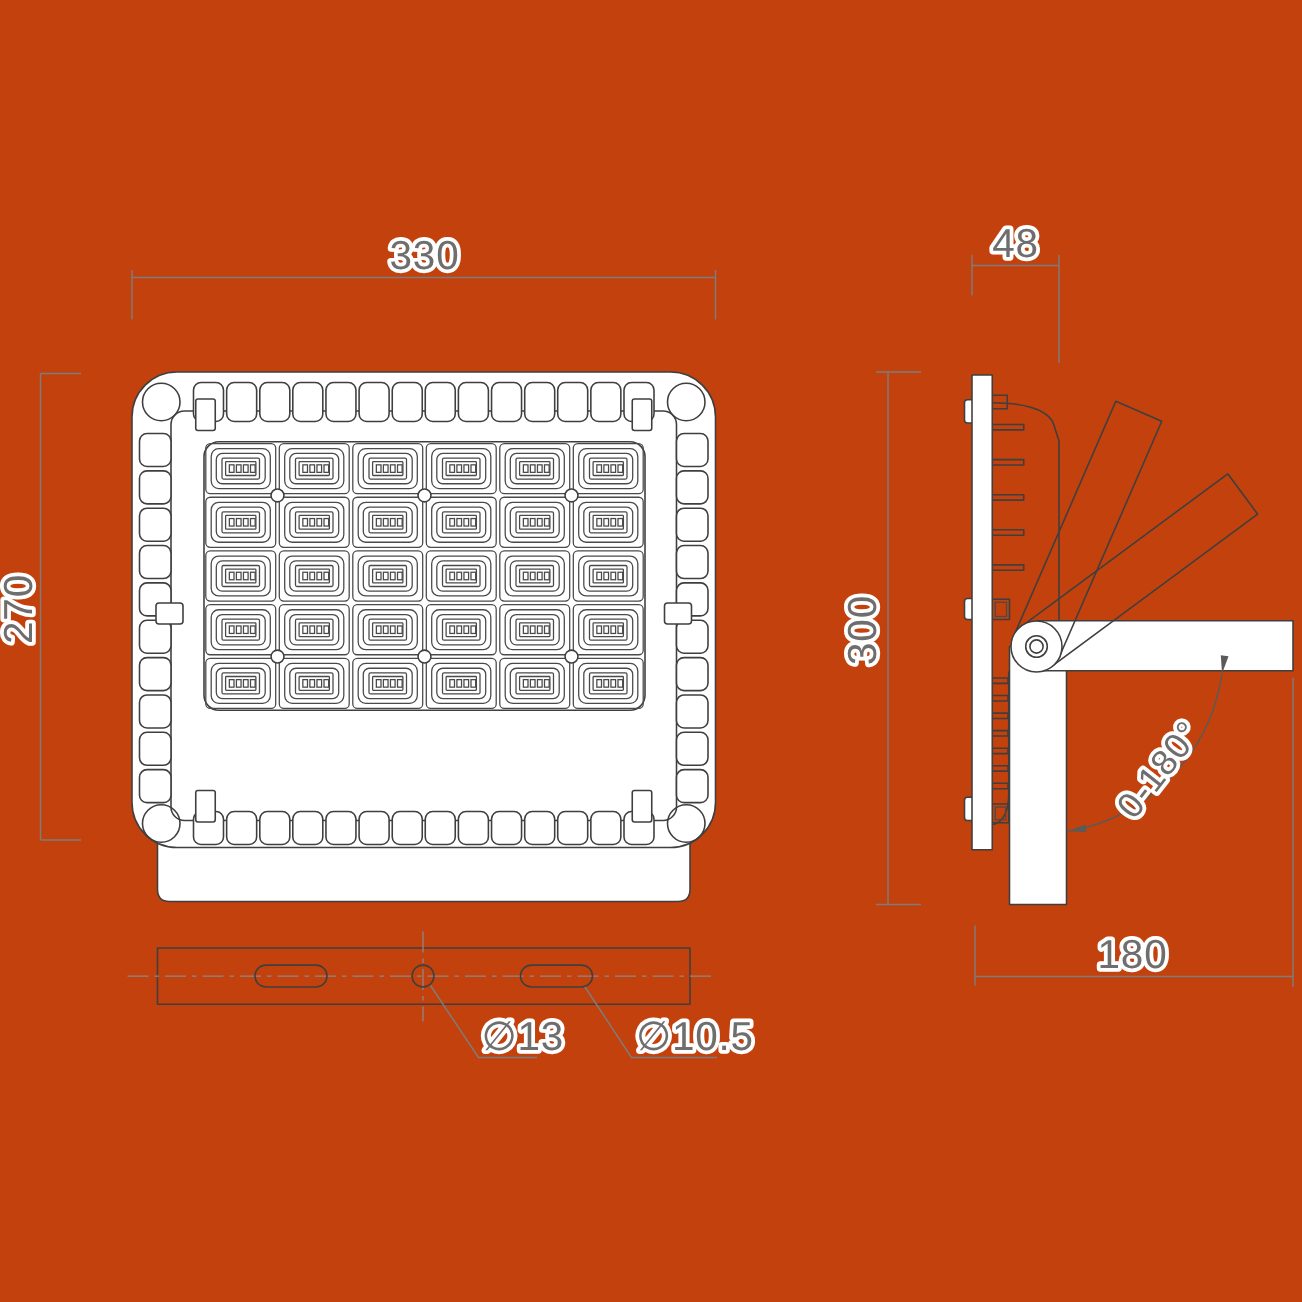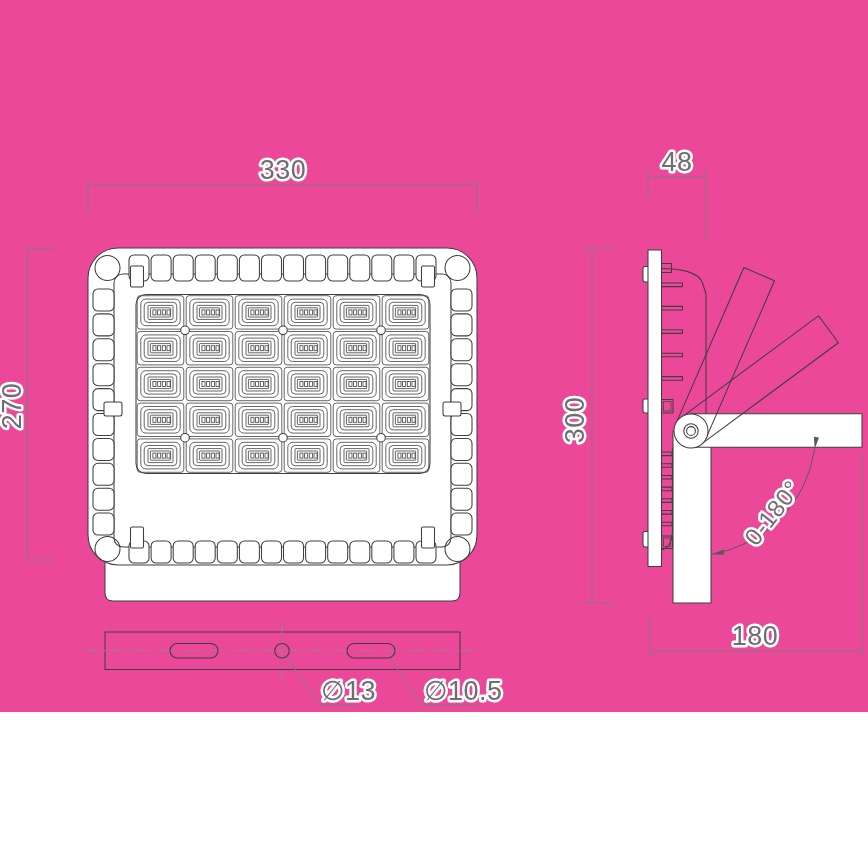"330" .stage { background: #ec4899 -> #c2410c; height: 712px -> 868px }
